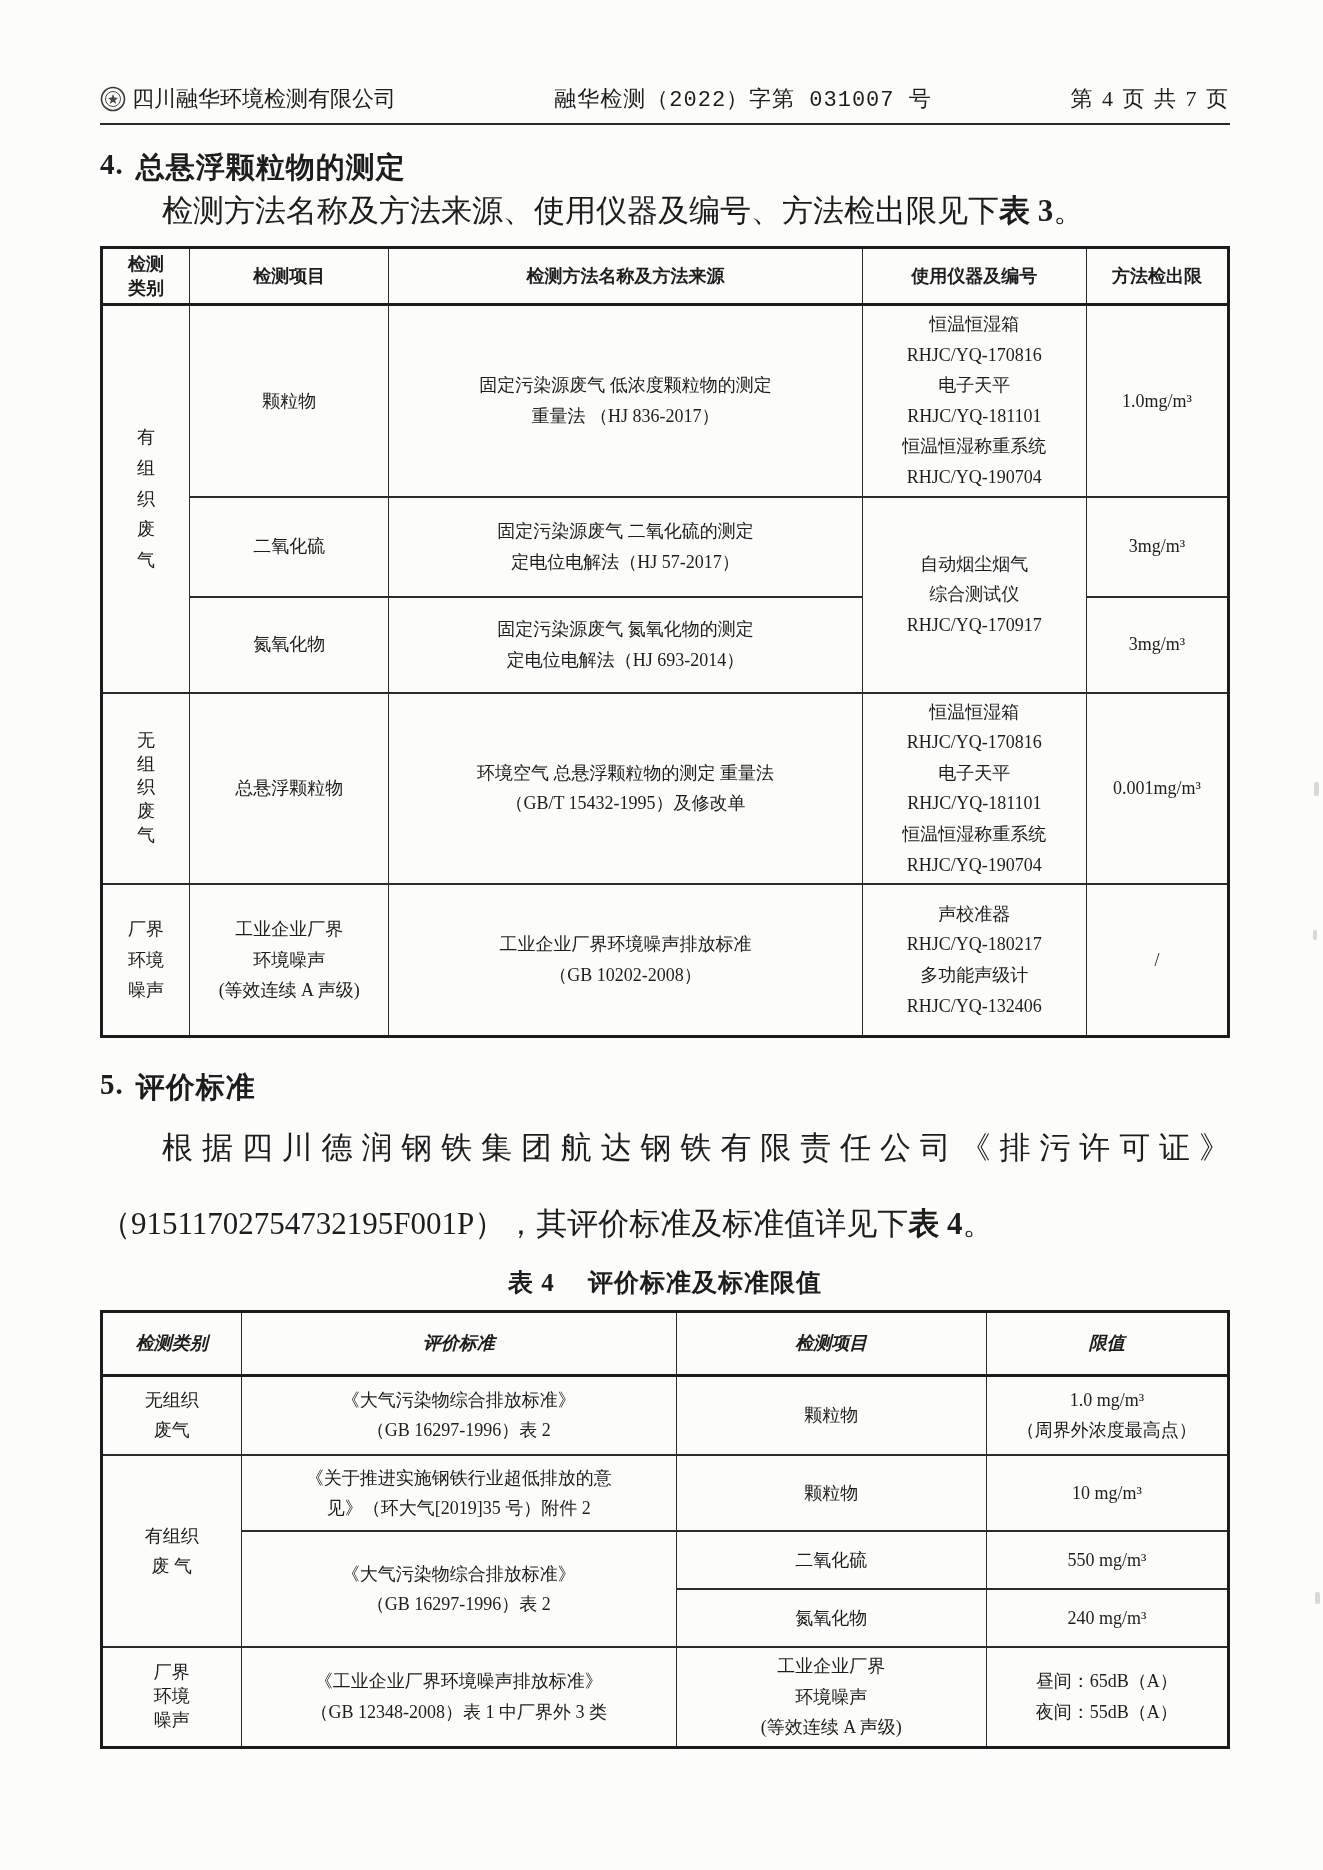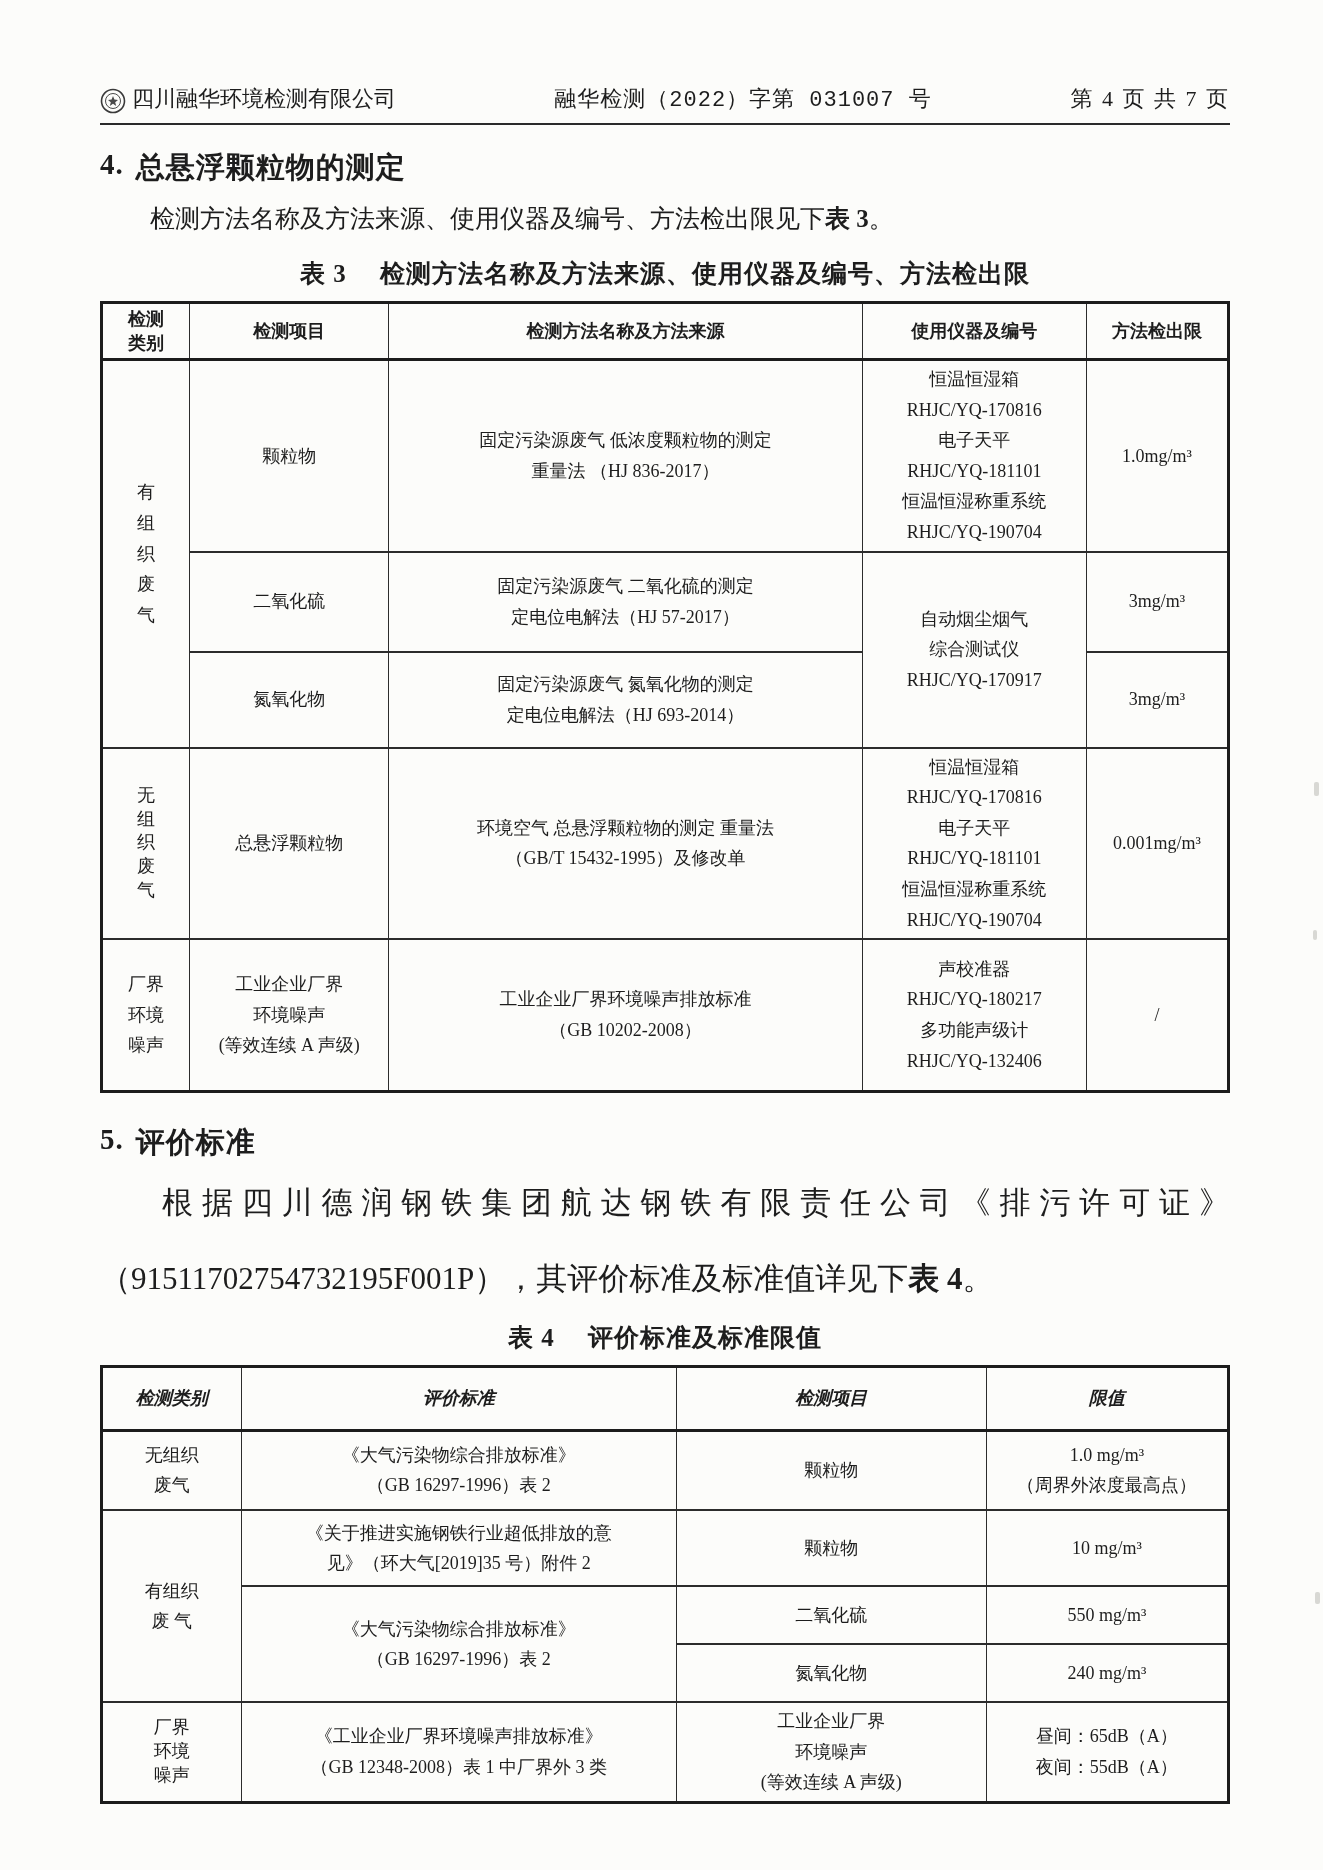"四川融华环境检测有限公司" .header-left { align-items: flex-end -> center }
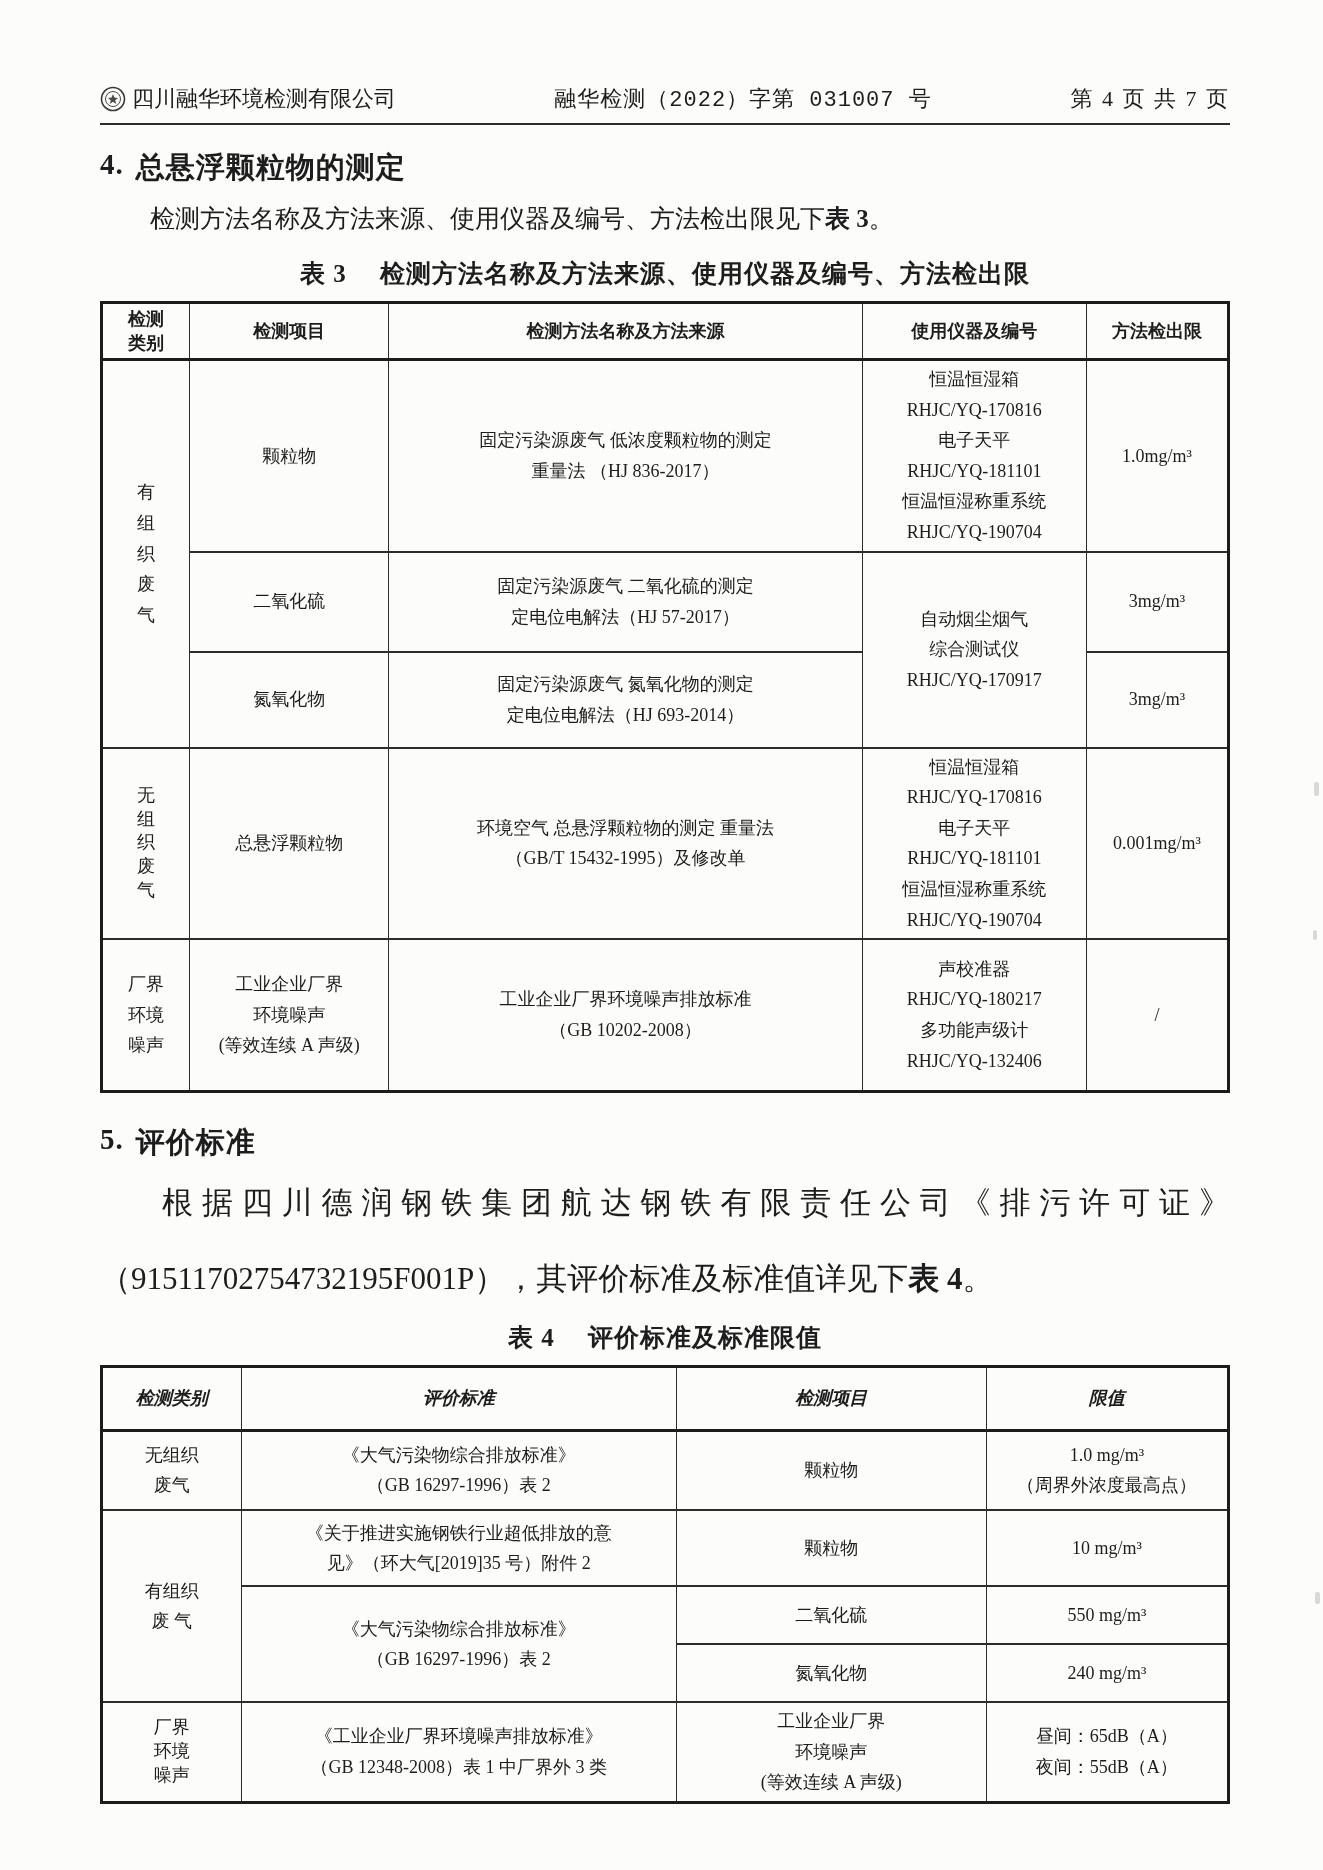"检测方法名称及方法来源、使用仪器及编号、方法检出限见下表 3。" .intro { font-size: 25px -> 31px; margin-top: 12px -> none }
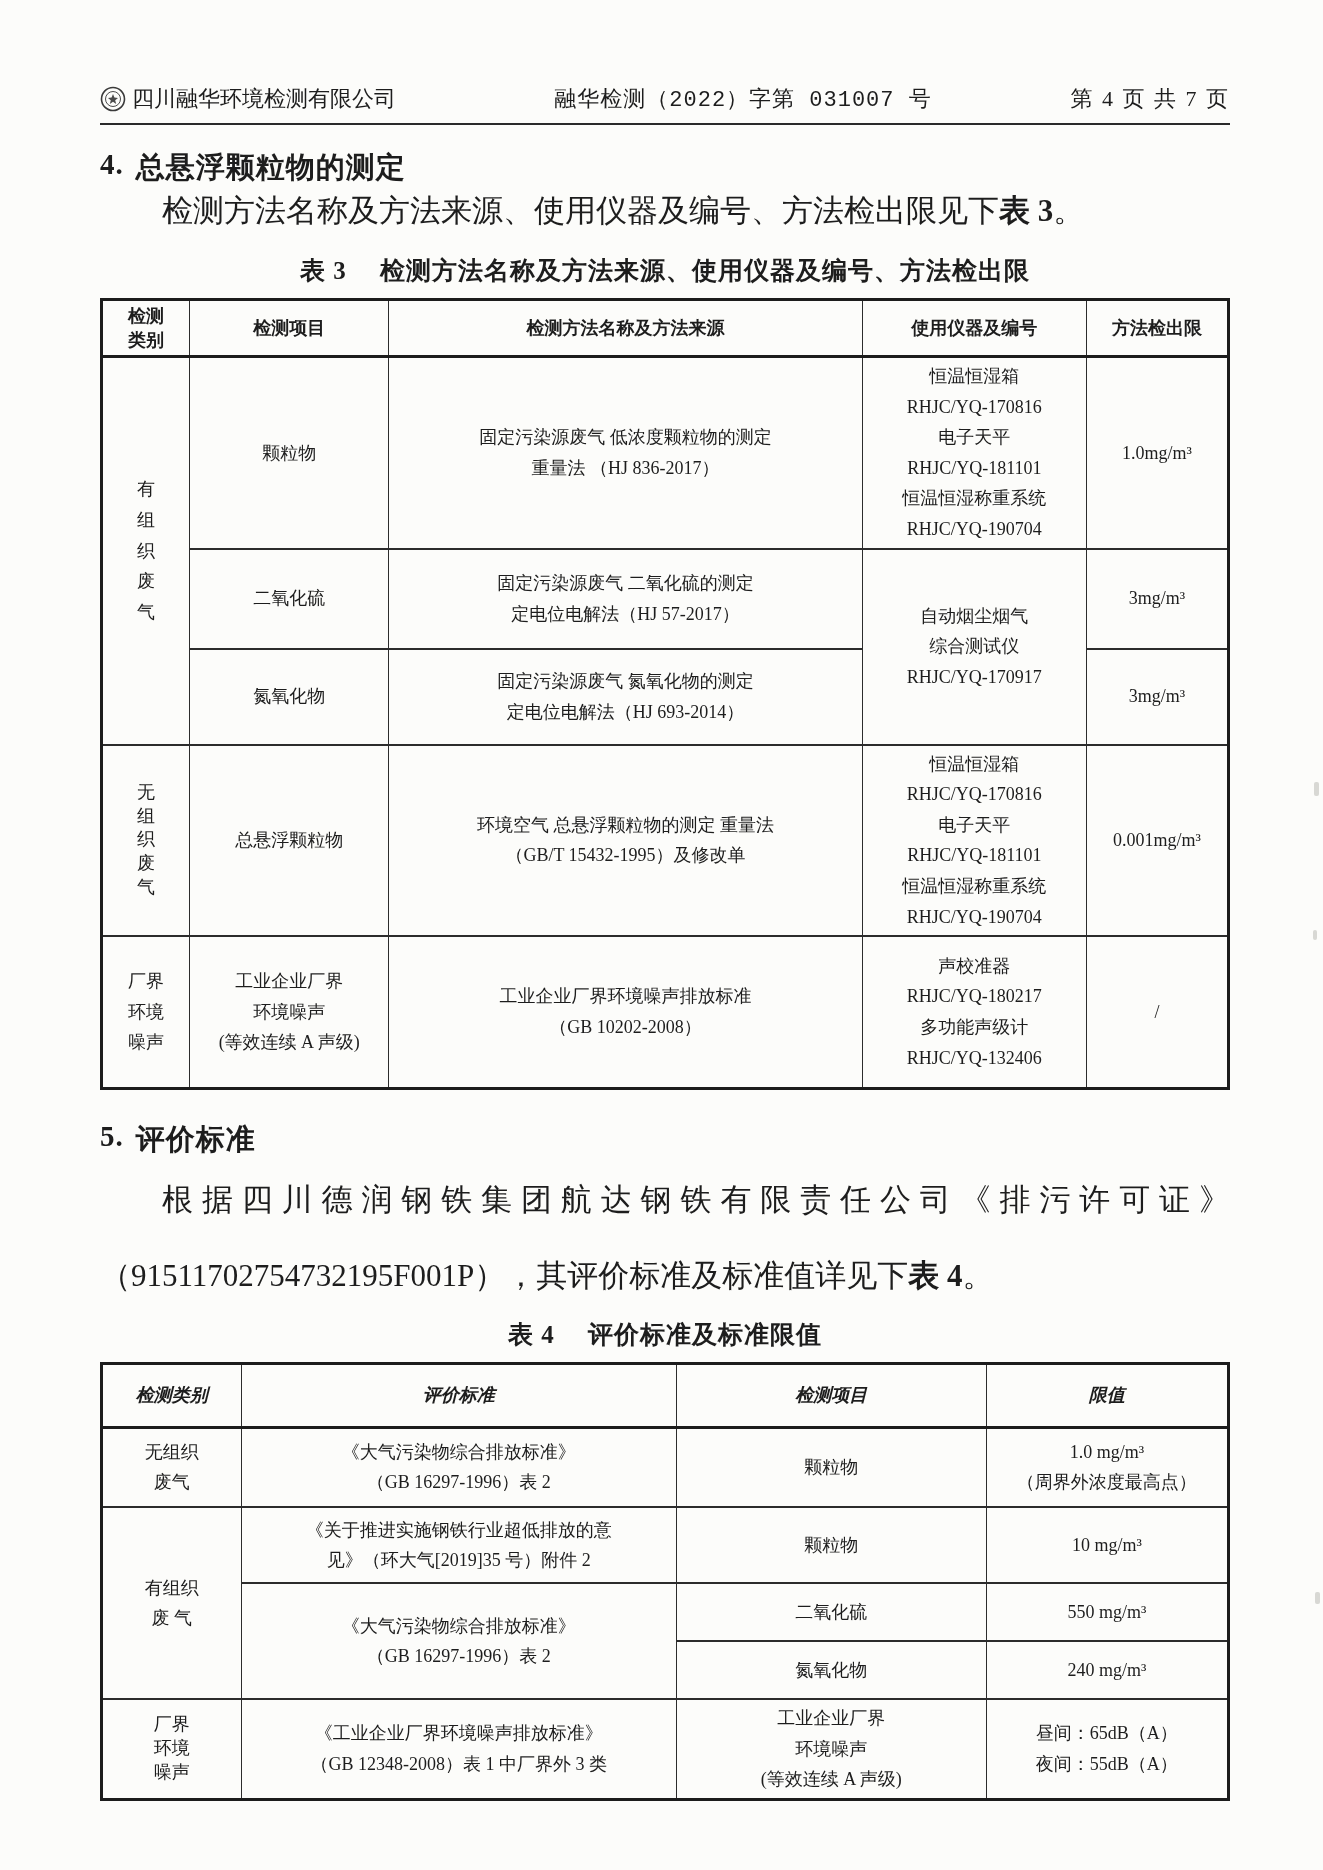"表 3 检测方法名称及方法来源、使用仪器及编号、方法检出限" div.tbl-caption { html: <div>表 3 检测方法名称及方法来源、使用仪器及编号、方法检出限</div> -> none }
